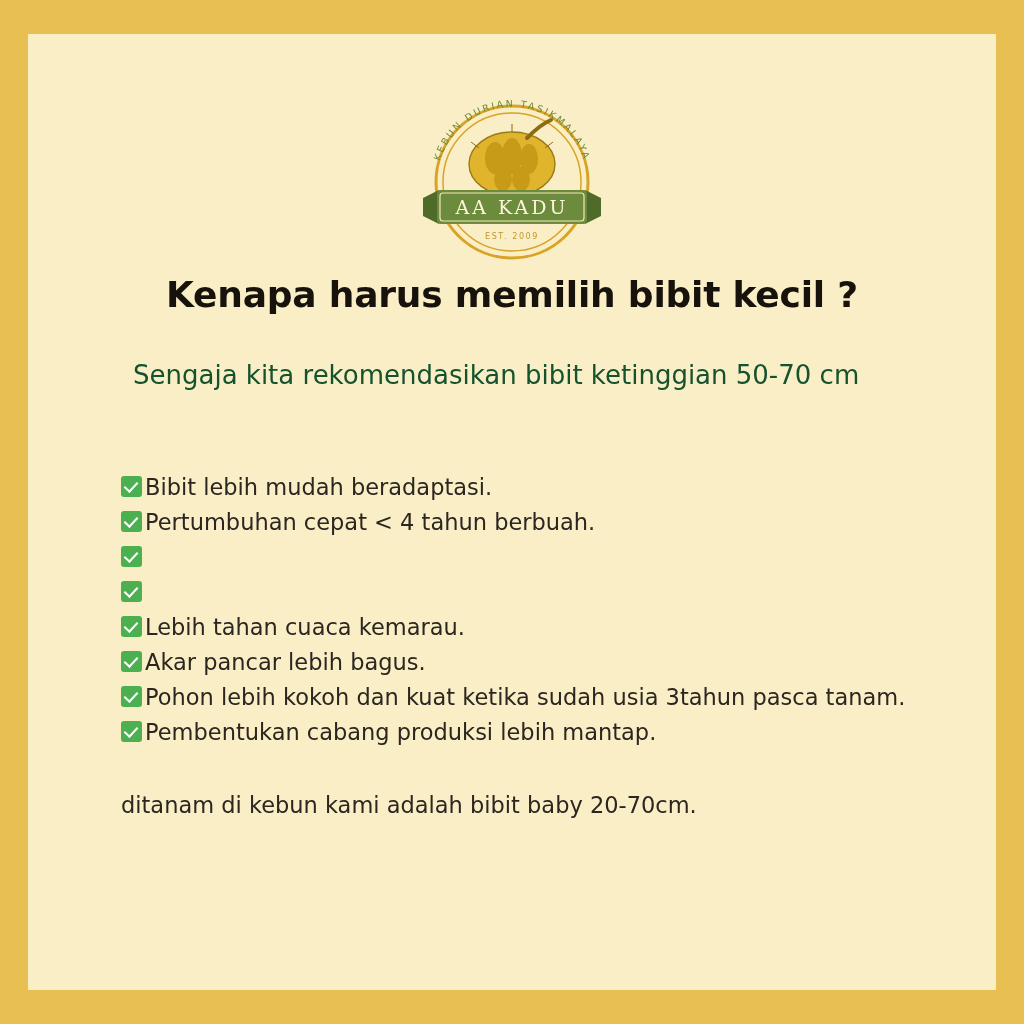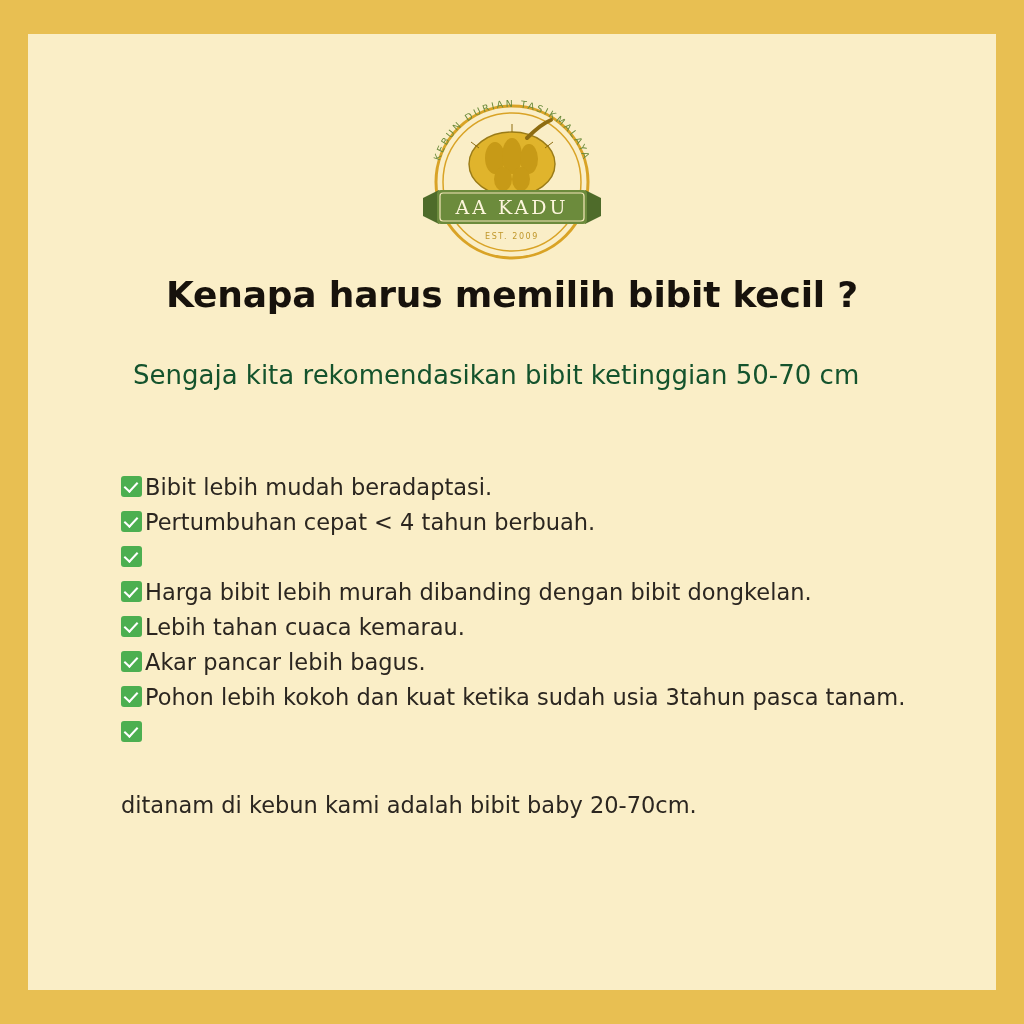"Harga bibit lebih murah dibanding" span { html: <span>Harga bibit lebih murah dibanding dengan bibit dongkelan.</span> -> none }
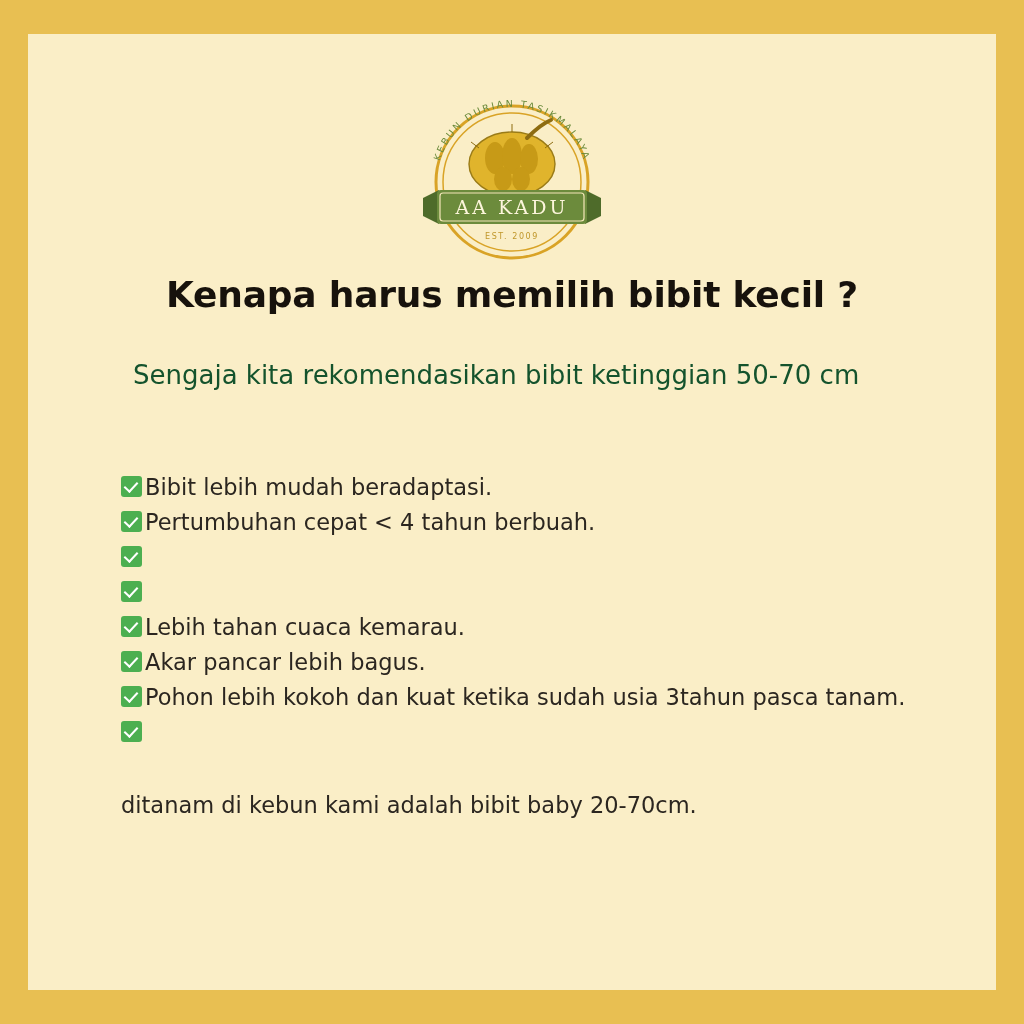"Pembentukan cabang produksi lebih" span { html: none -> <span>Pembentukan cabang produksi lebih mantap.</span> }
